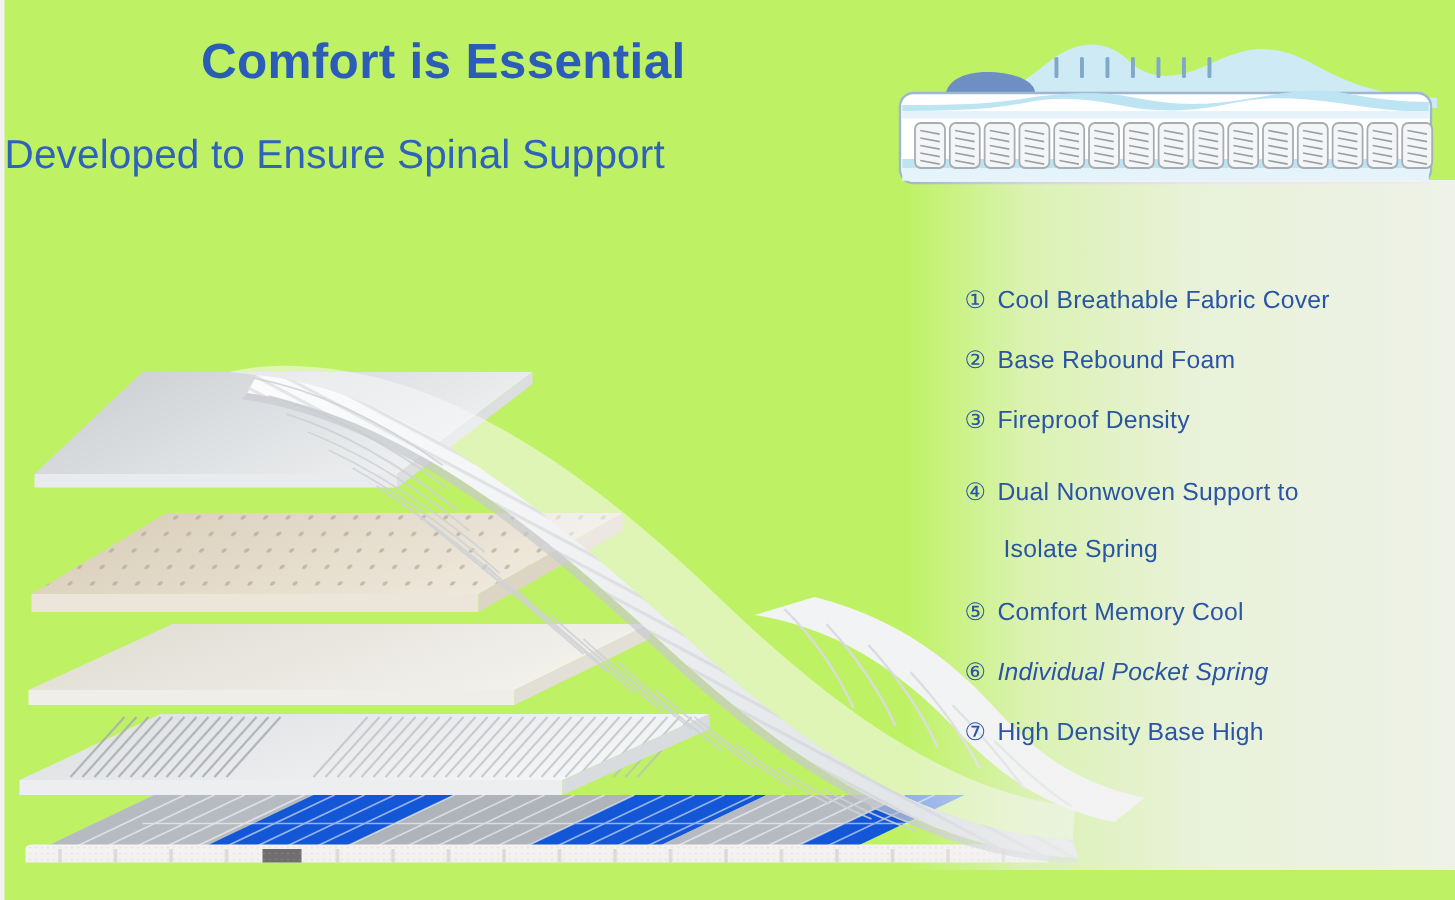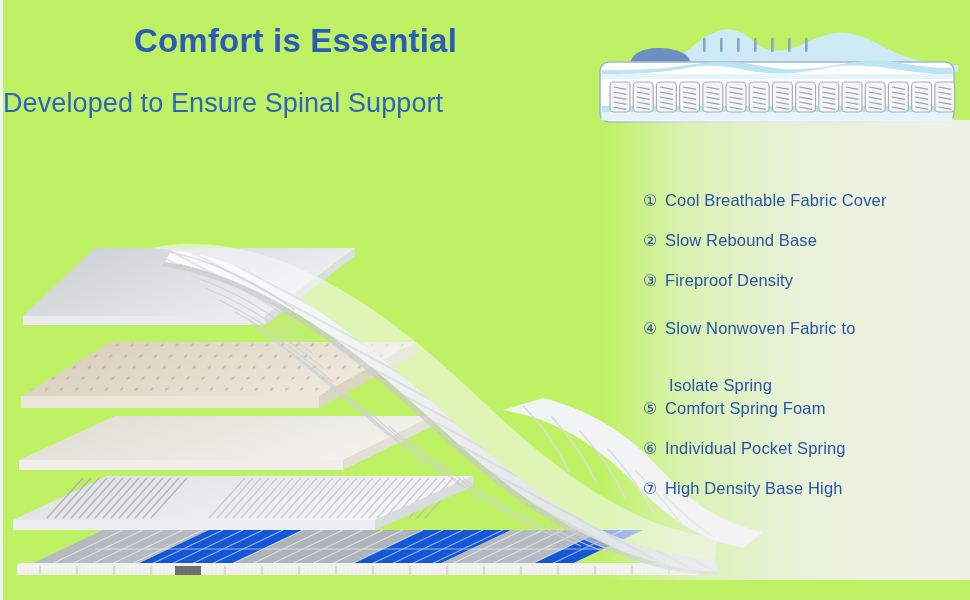"Slow Rebound Base" span.txt { text: Slow Rebound Base -> Base Rebound Foam }
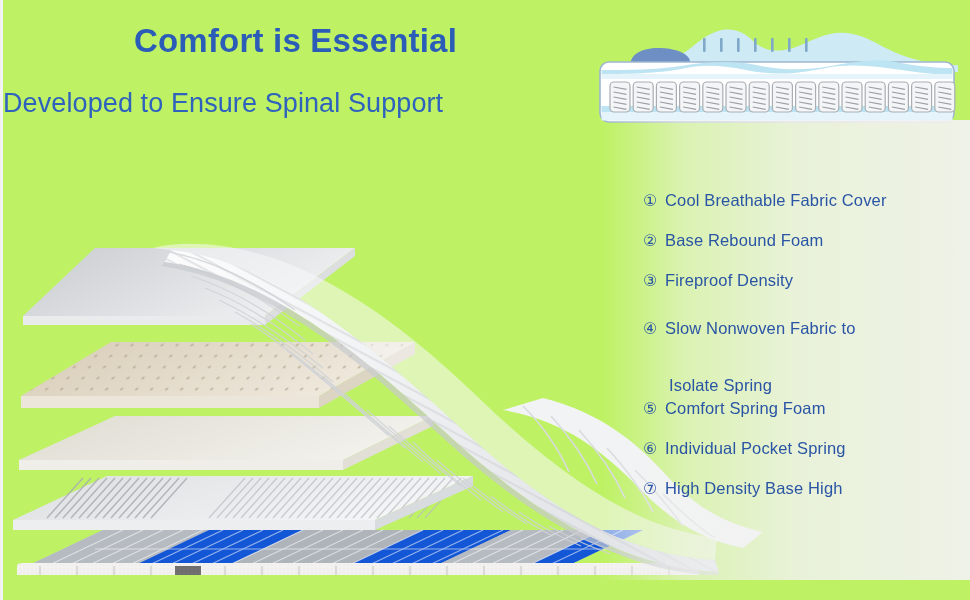"Slow Nonwoven Fabric to" span.txt { text: Slow Nonwoven Fabric -> Dual Nonwoven Support }
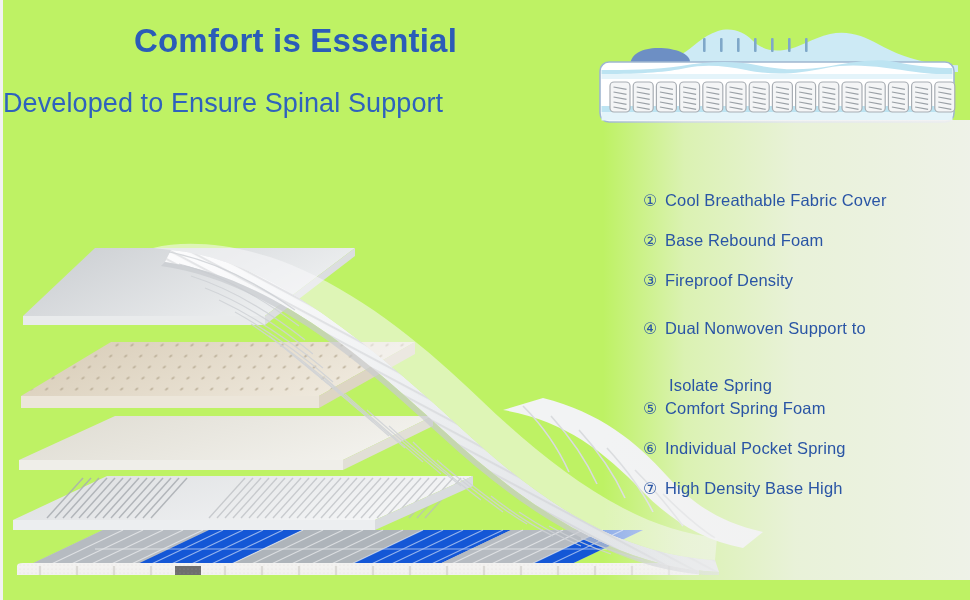"Isolate Spring" .feat .cont { margin-top: 36px -> 17px }
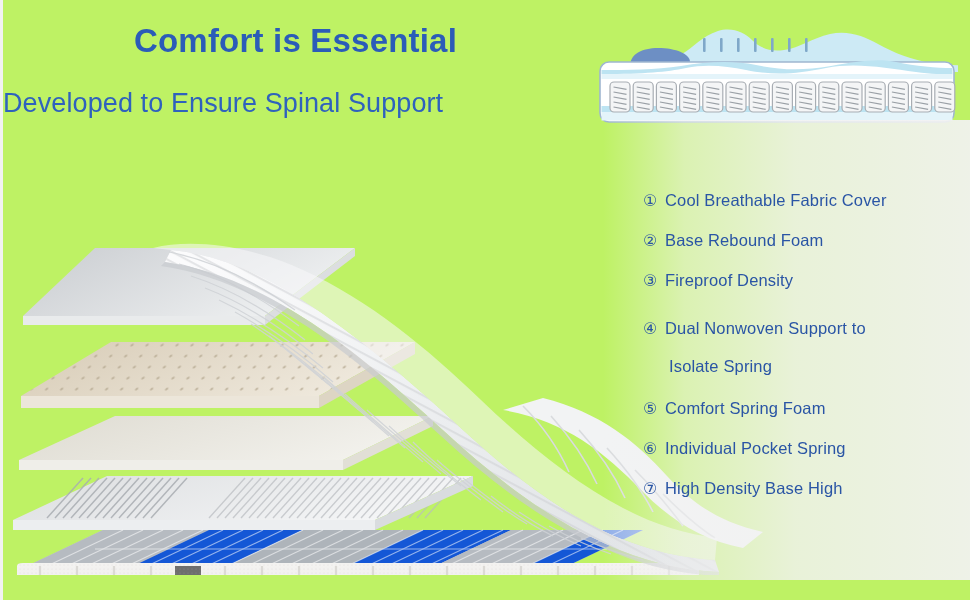"Comfort Spring Foam" span.txt { text: Spring Foam -> Memory Cool }
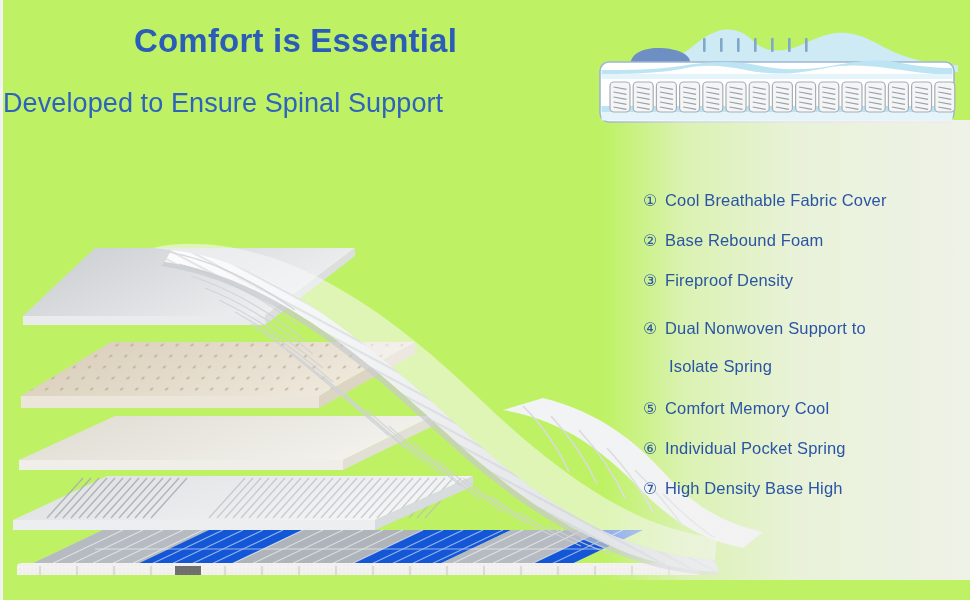"⑥ Individual Pocket Spring" div.feat { font-style: none -> italic }
